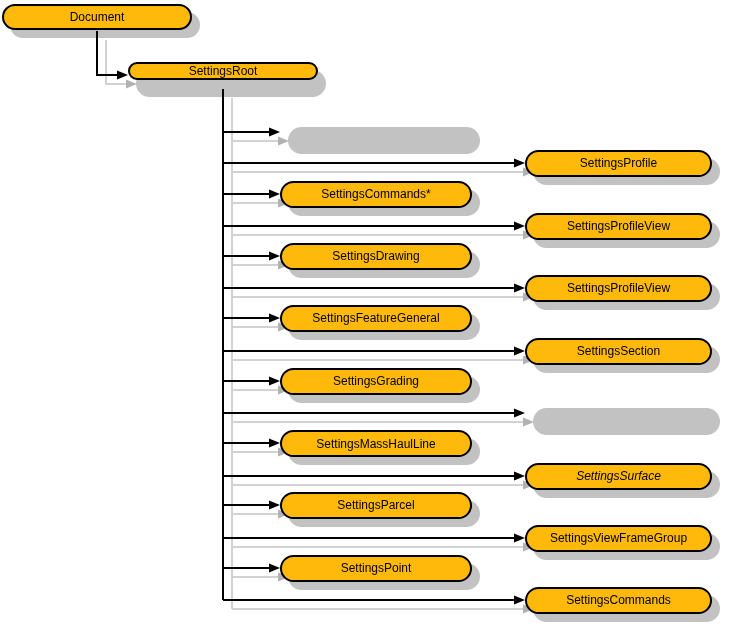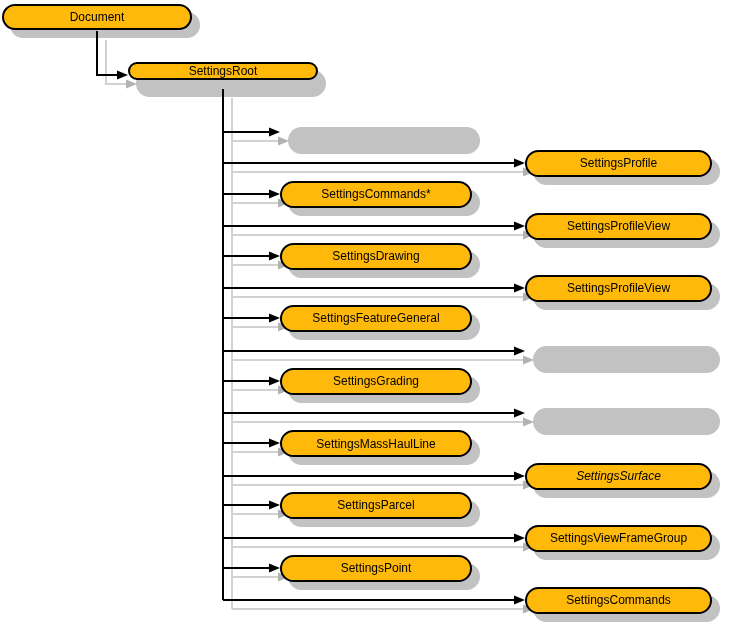"SettingsSection" div.node { html: none -> <div>SettingsSection</div> }
